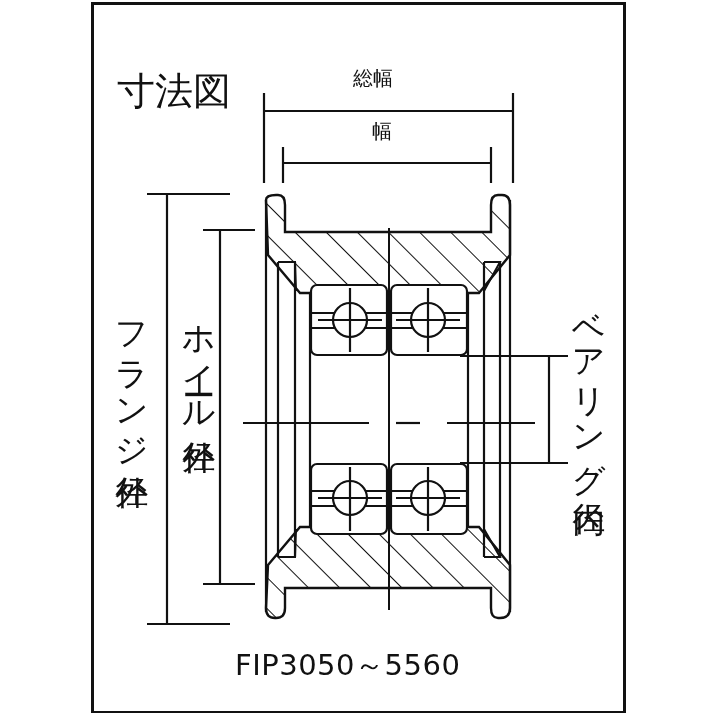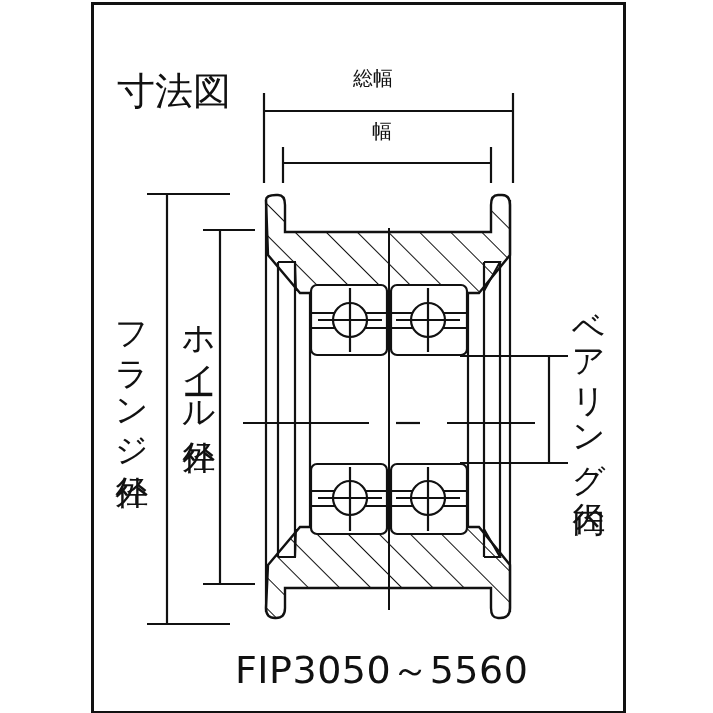"FIP3050～5560" #model { font-size: 38px -> 29px }
